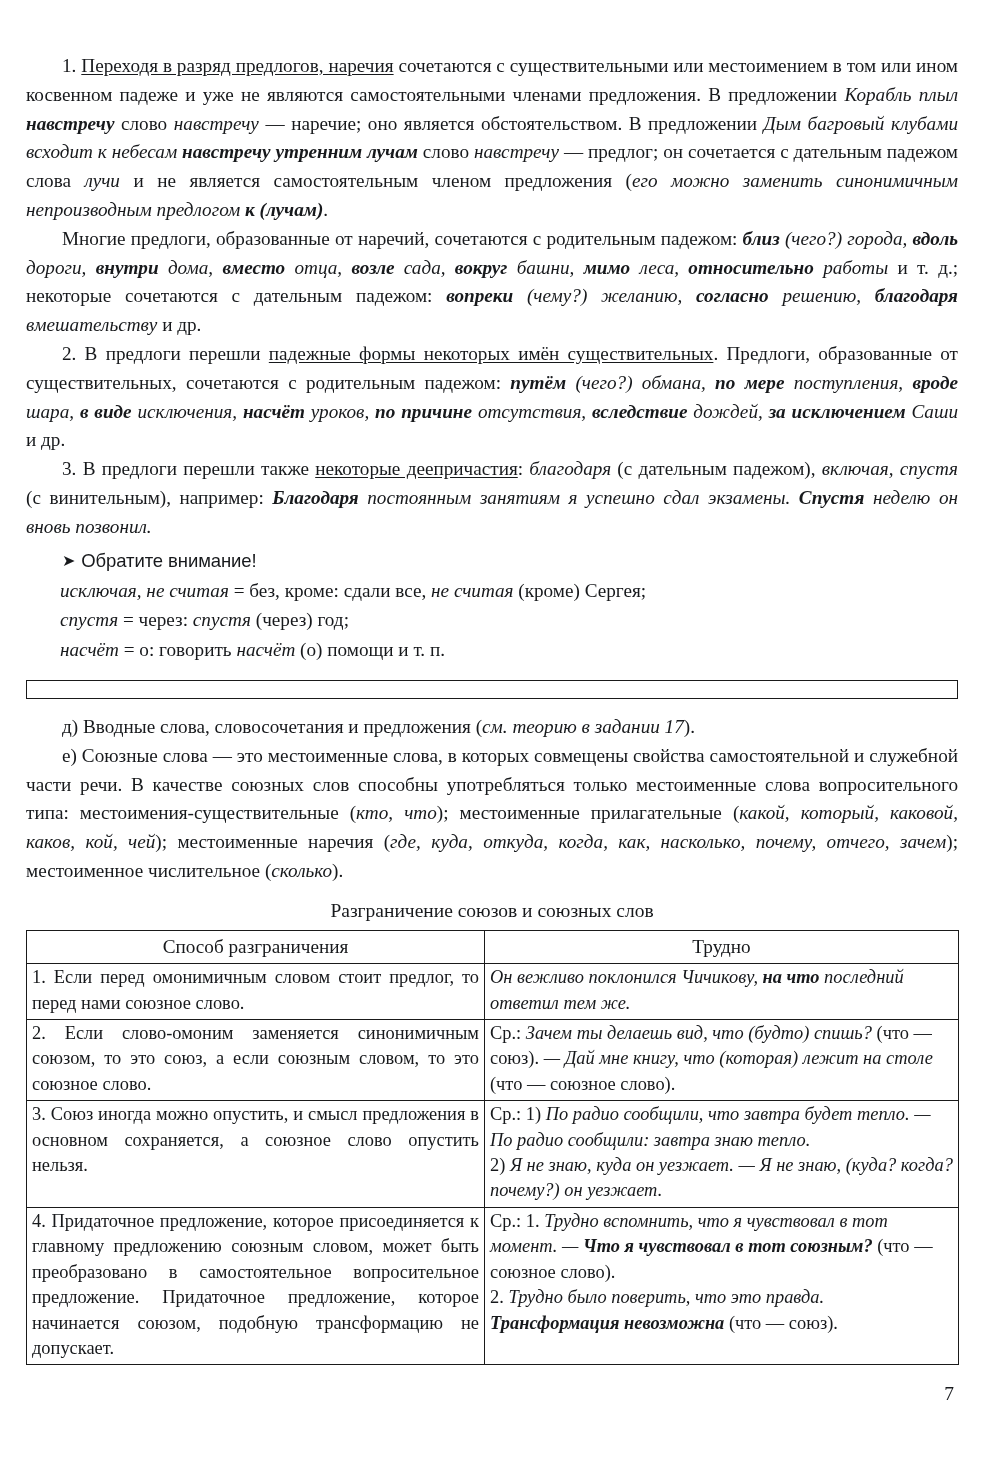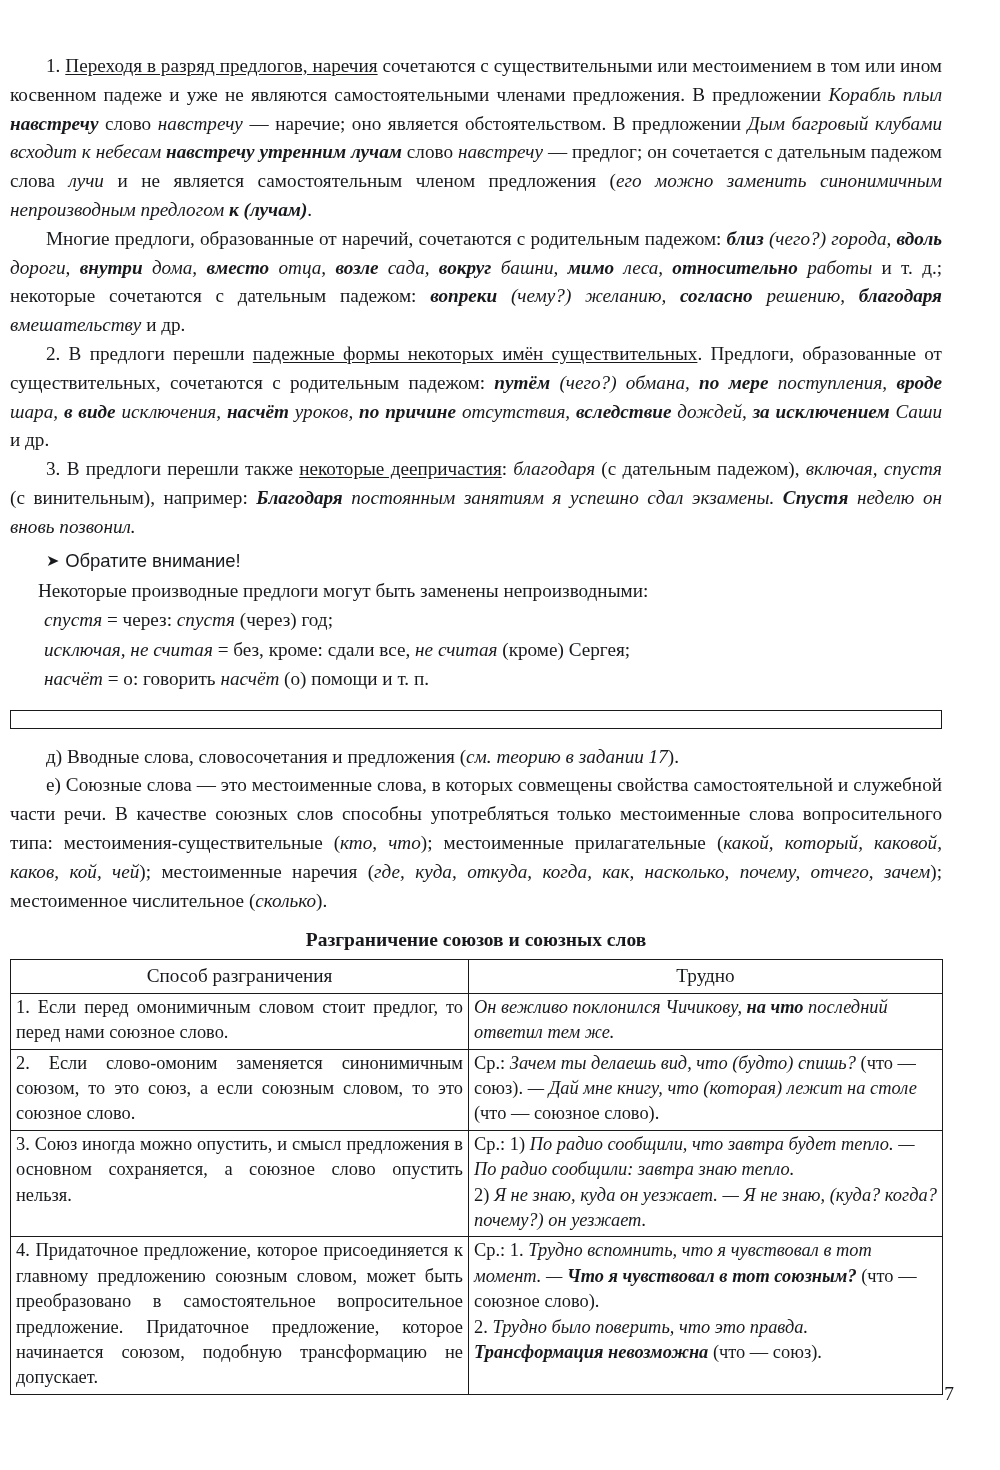"1. Переходя в разряд предлогов," .content { left: 10px -> 26px }
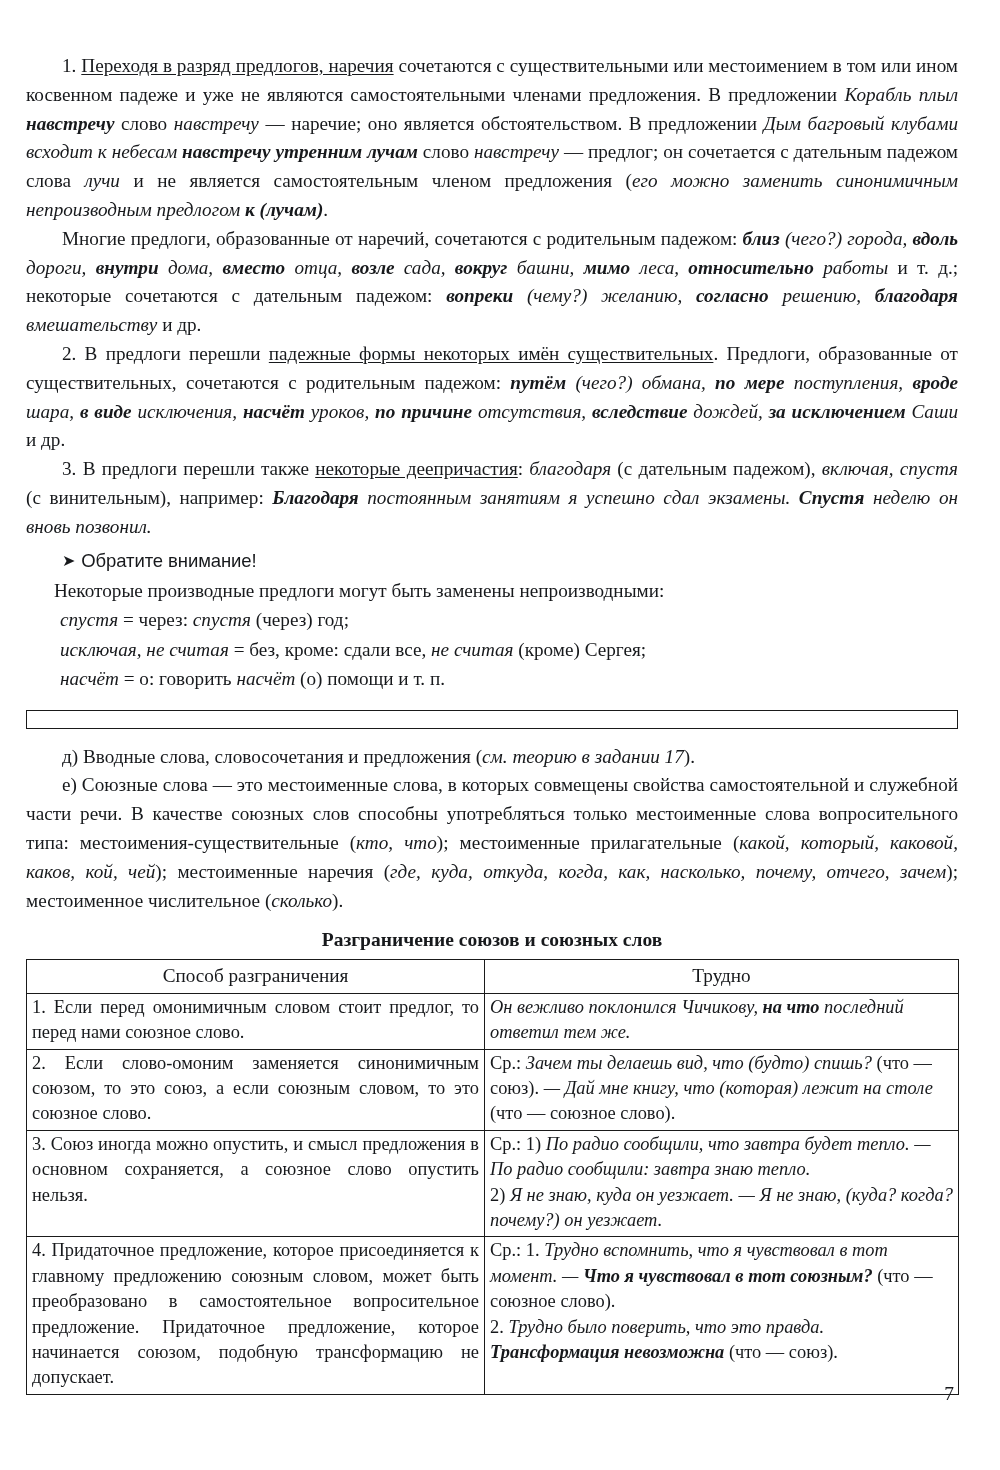"Некоторые производные предлоги могут" p.att-line { html: <p>Некоторые производные предлоги могут быть заменены непроизводными:</p> -> none }
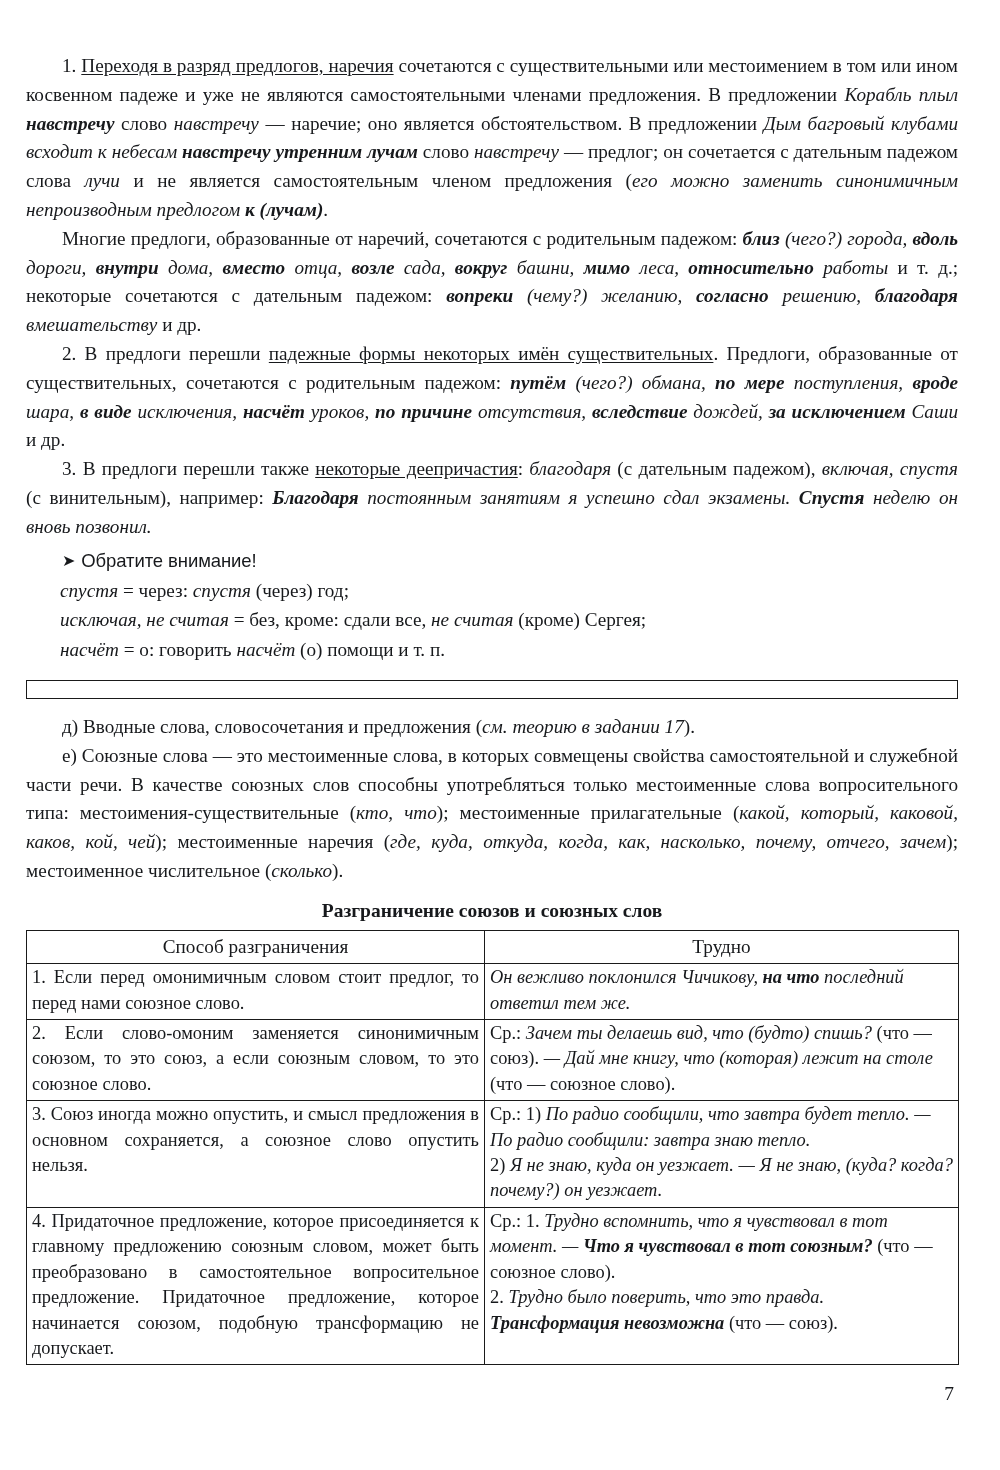"спустя = через: спустя (через)" p.att-line { order: before "исключая, не считая = без," -> after "исключая, не считая = без," }
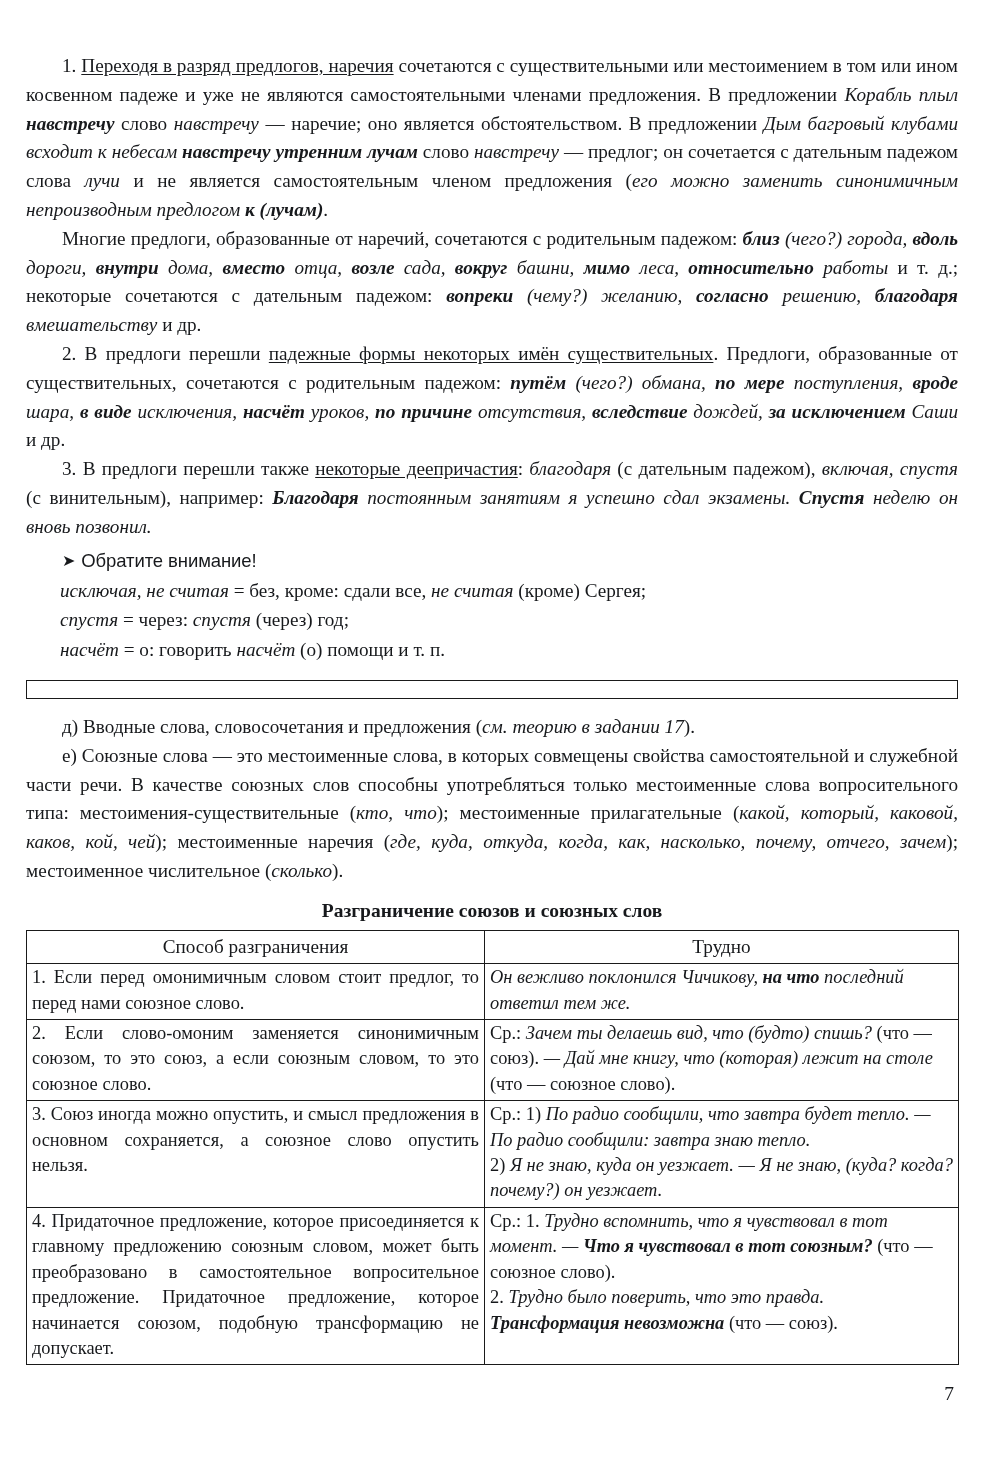"Разграничение союзов и союзных слов" .table-title { font-weight: bold -> normal }
